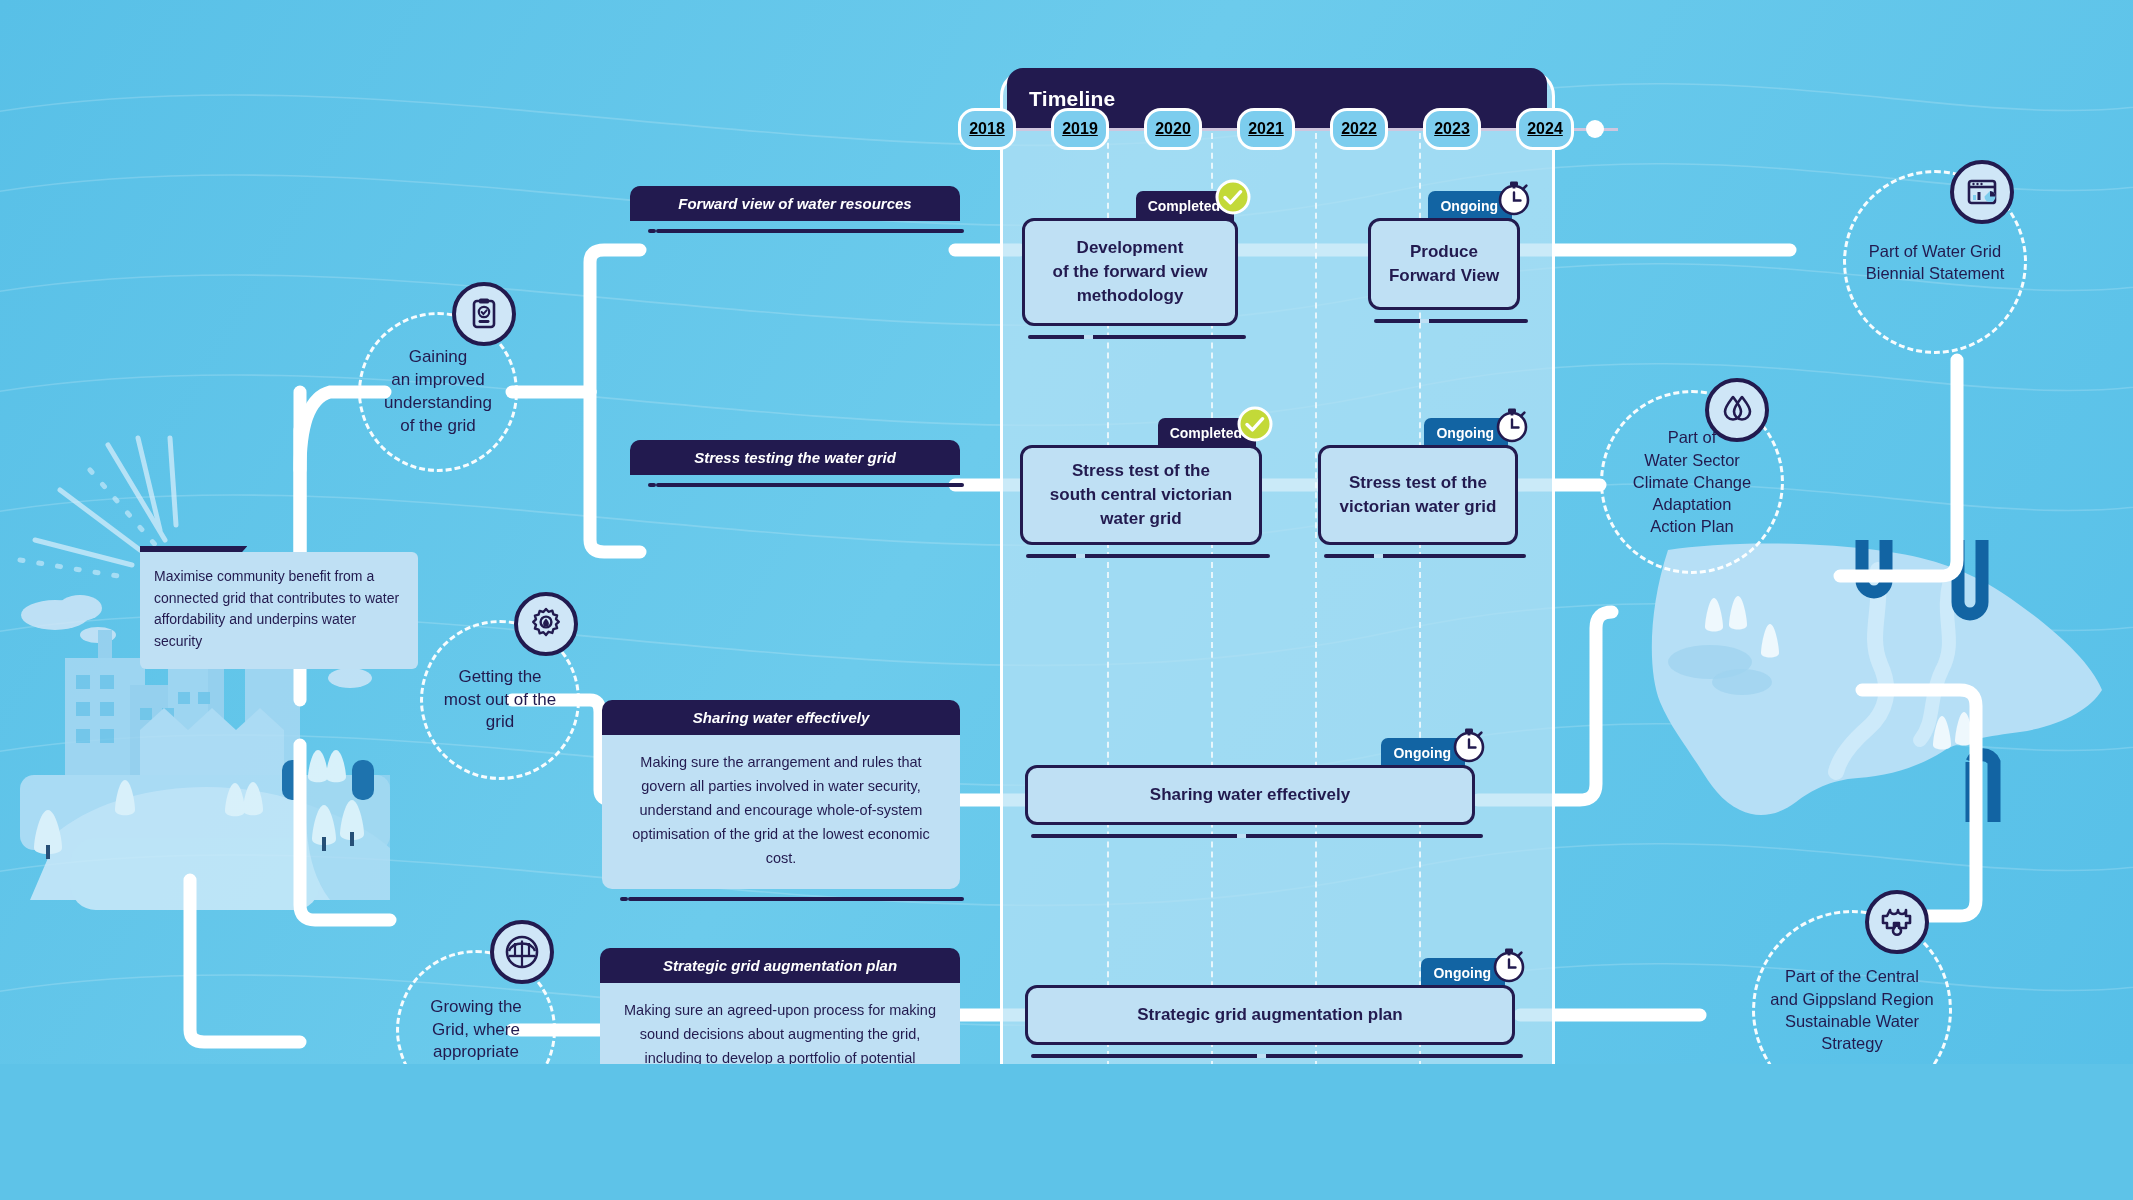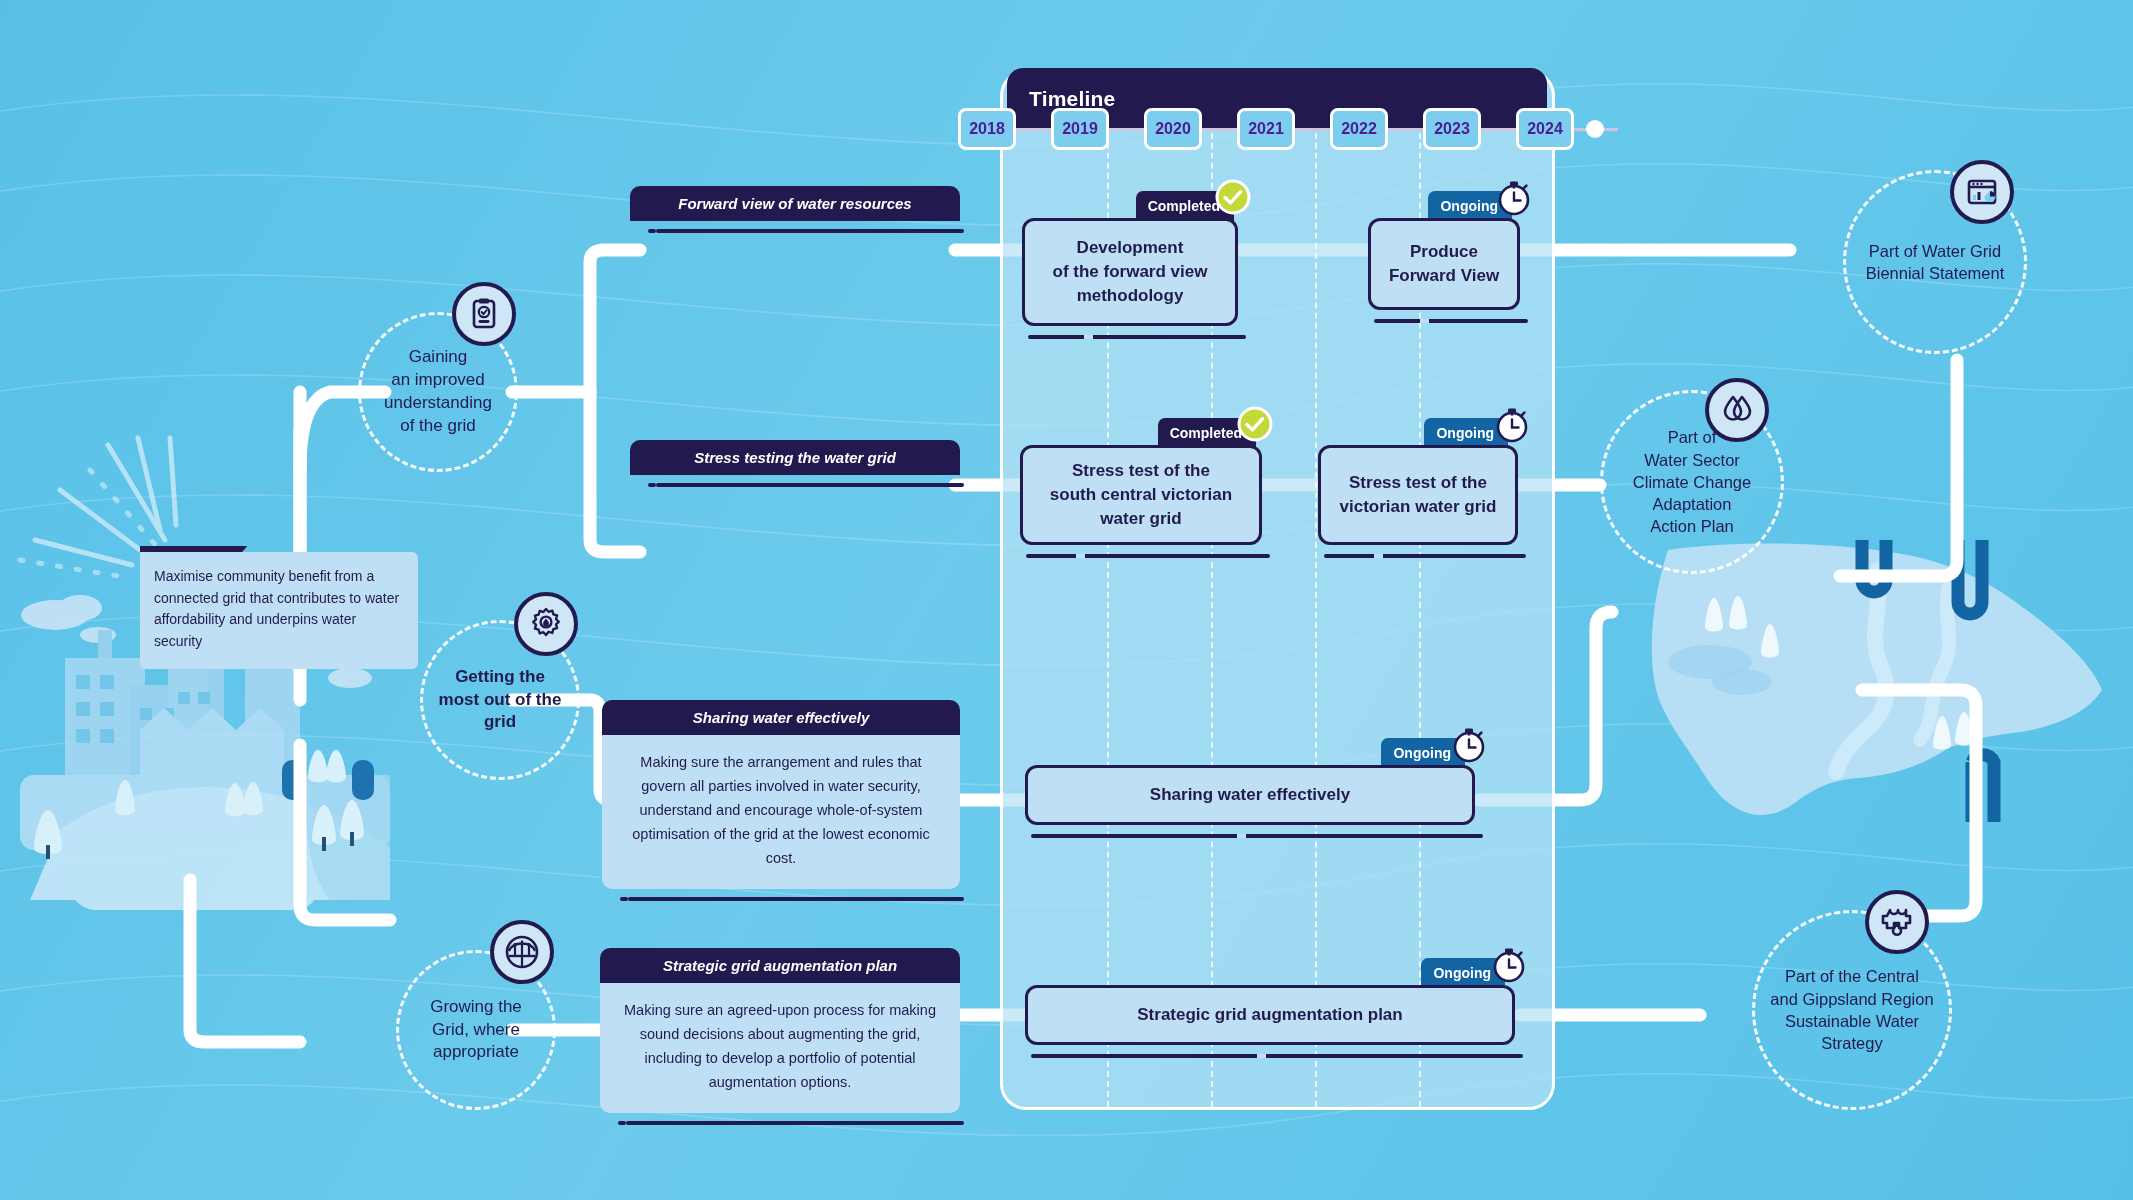"Timeline" #stage { height: 1200px -> 1064px }
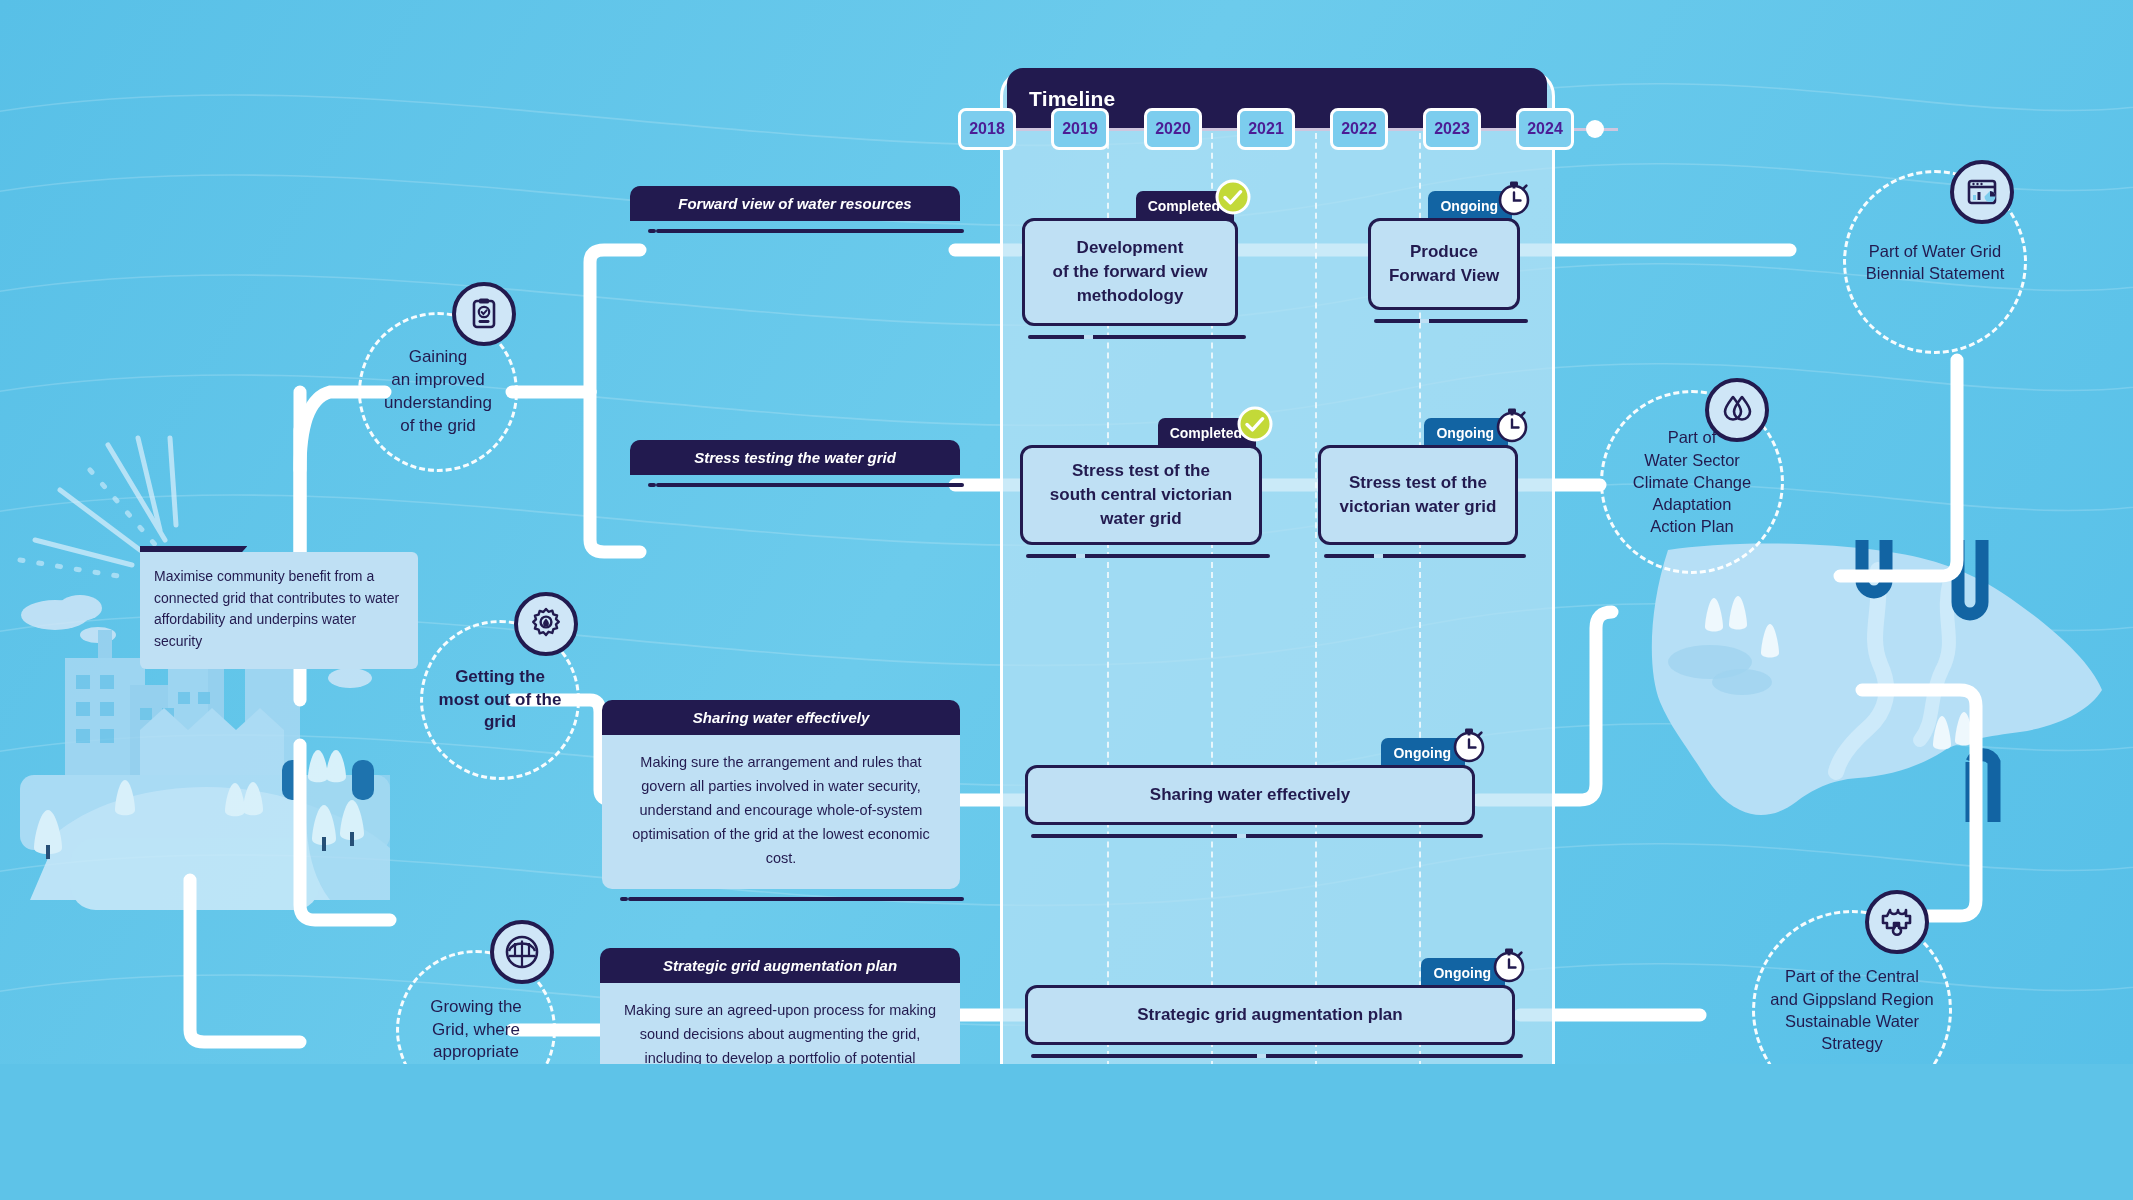"2018" .year-chip { border-radius: 8px -> 17px; color: #4c1d95 -> #000000; text-decoration: none -> underline }
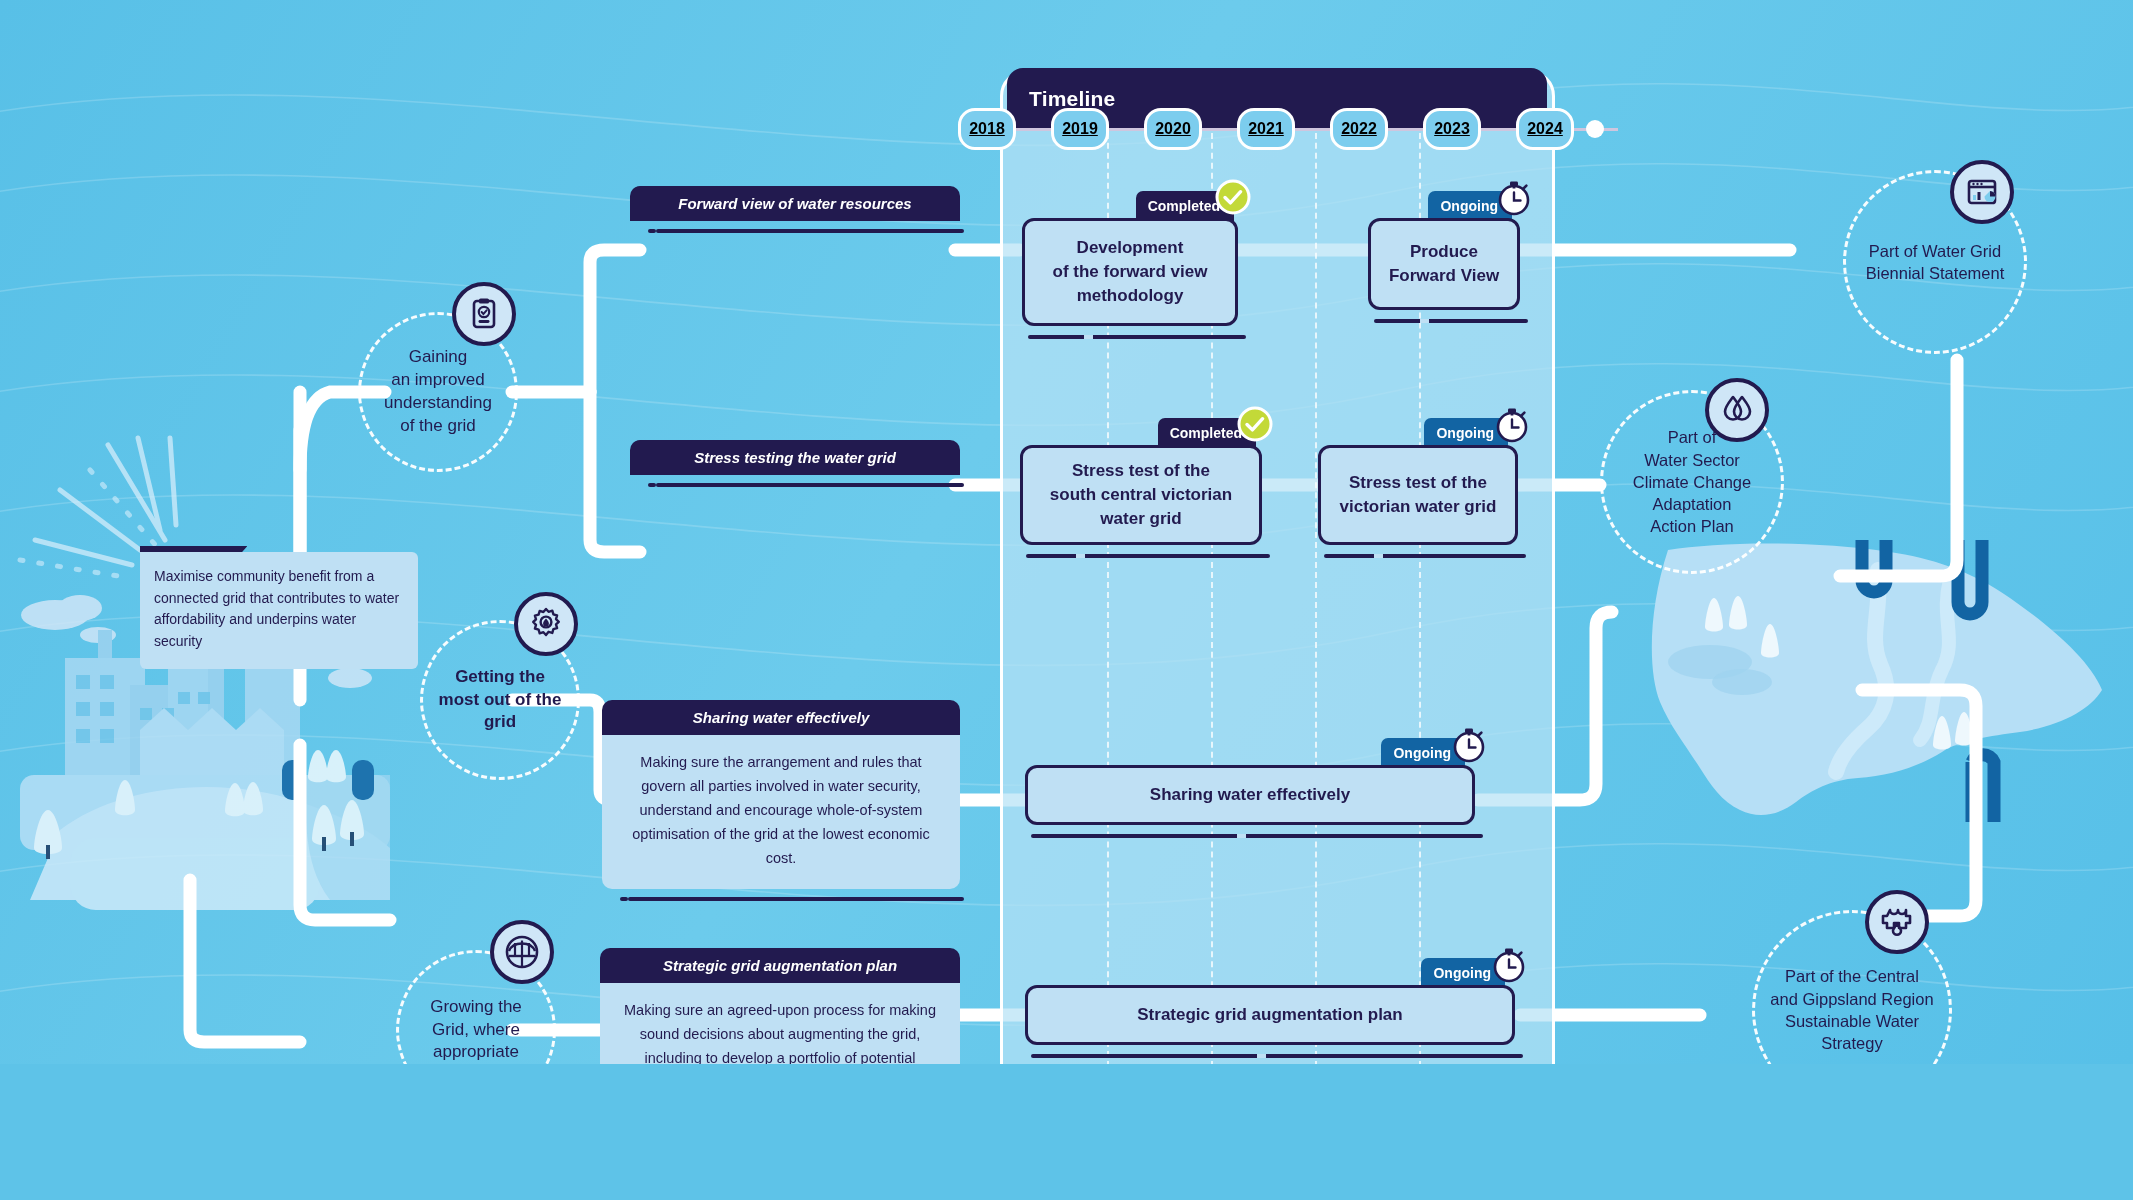"Getting the" div.hub { font-weight: bold -> none }
